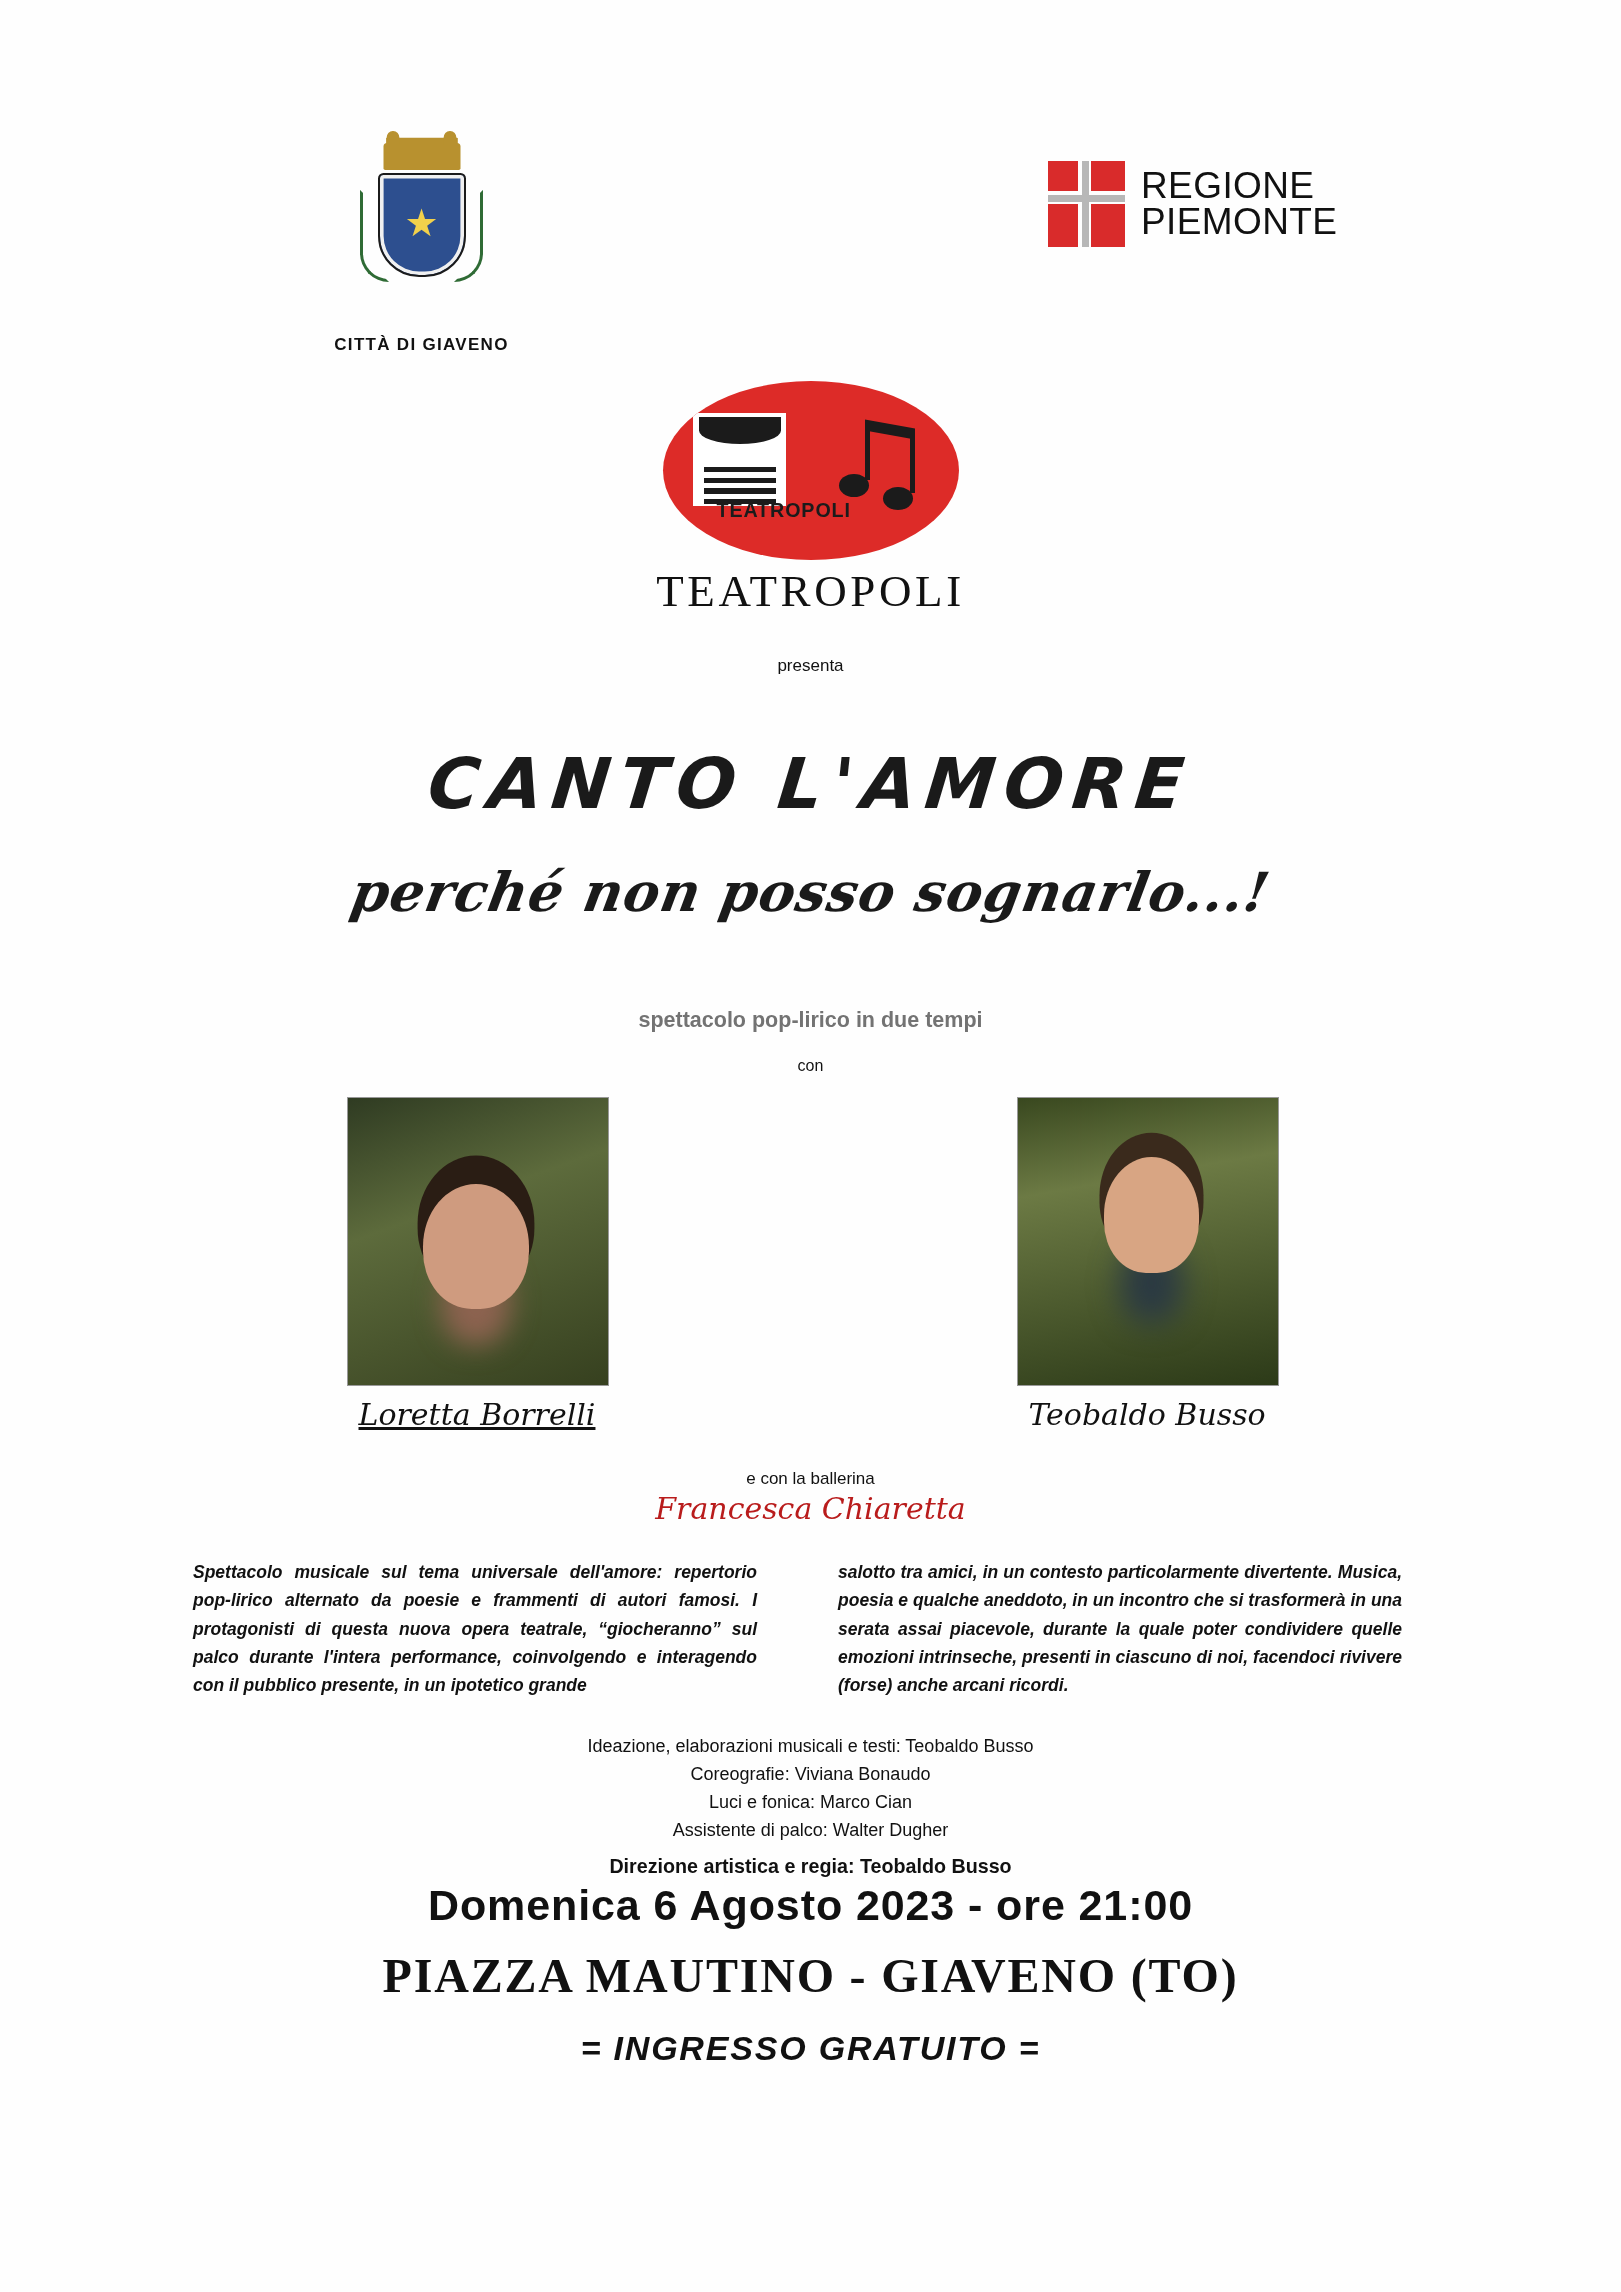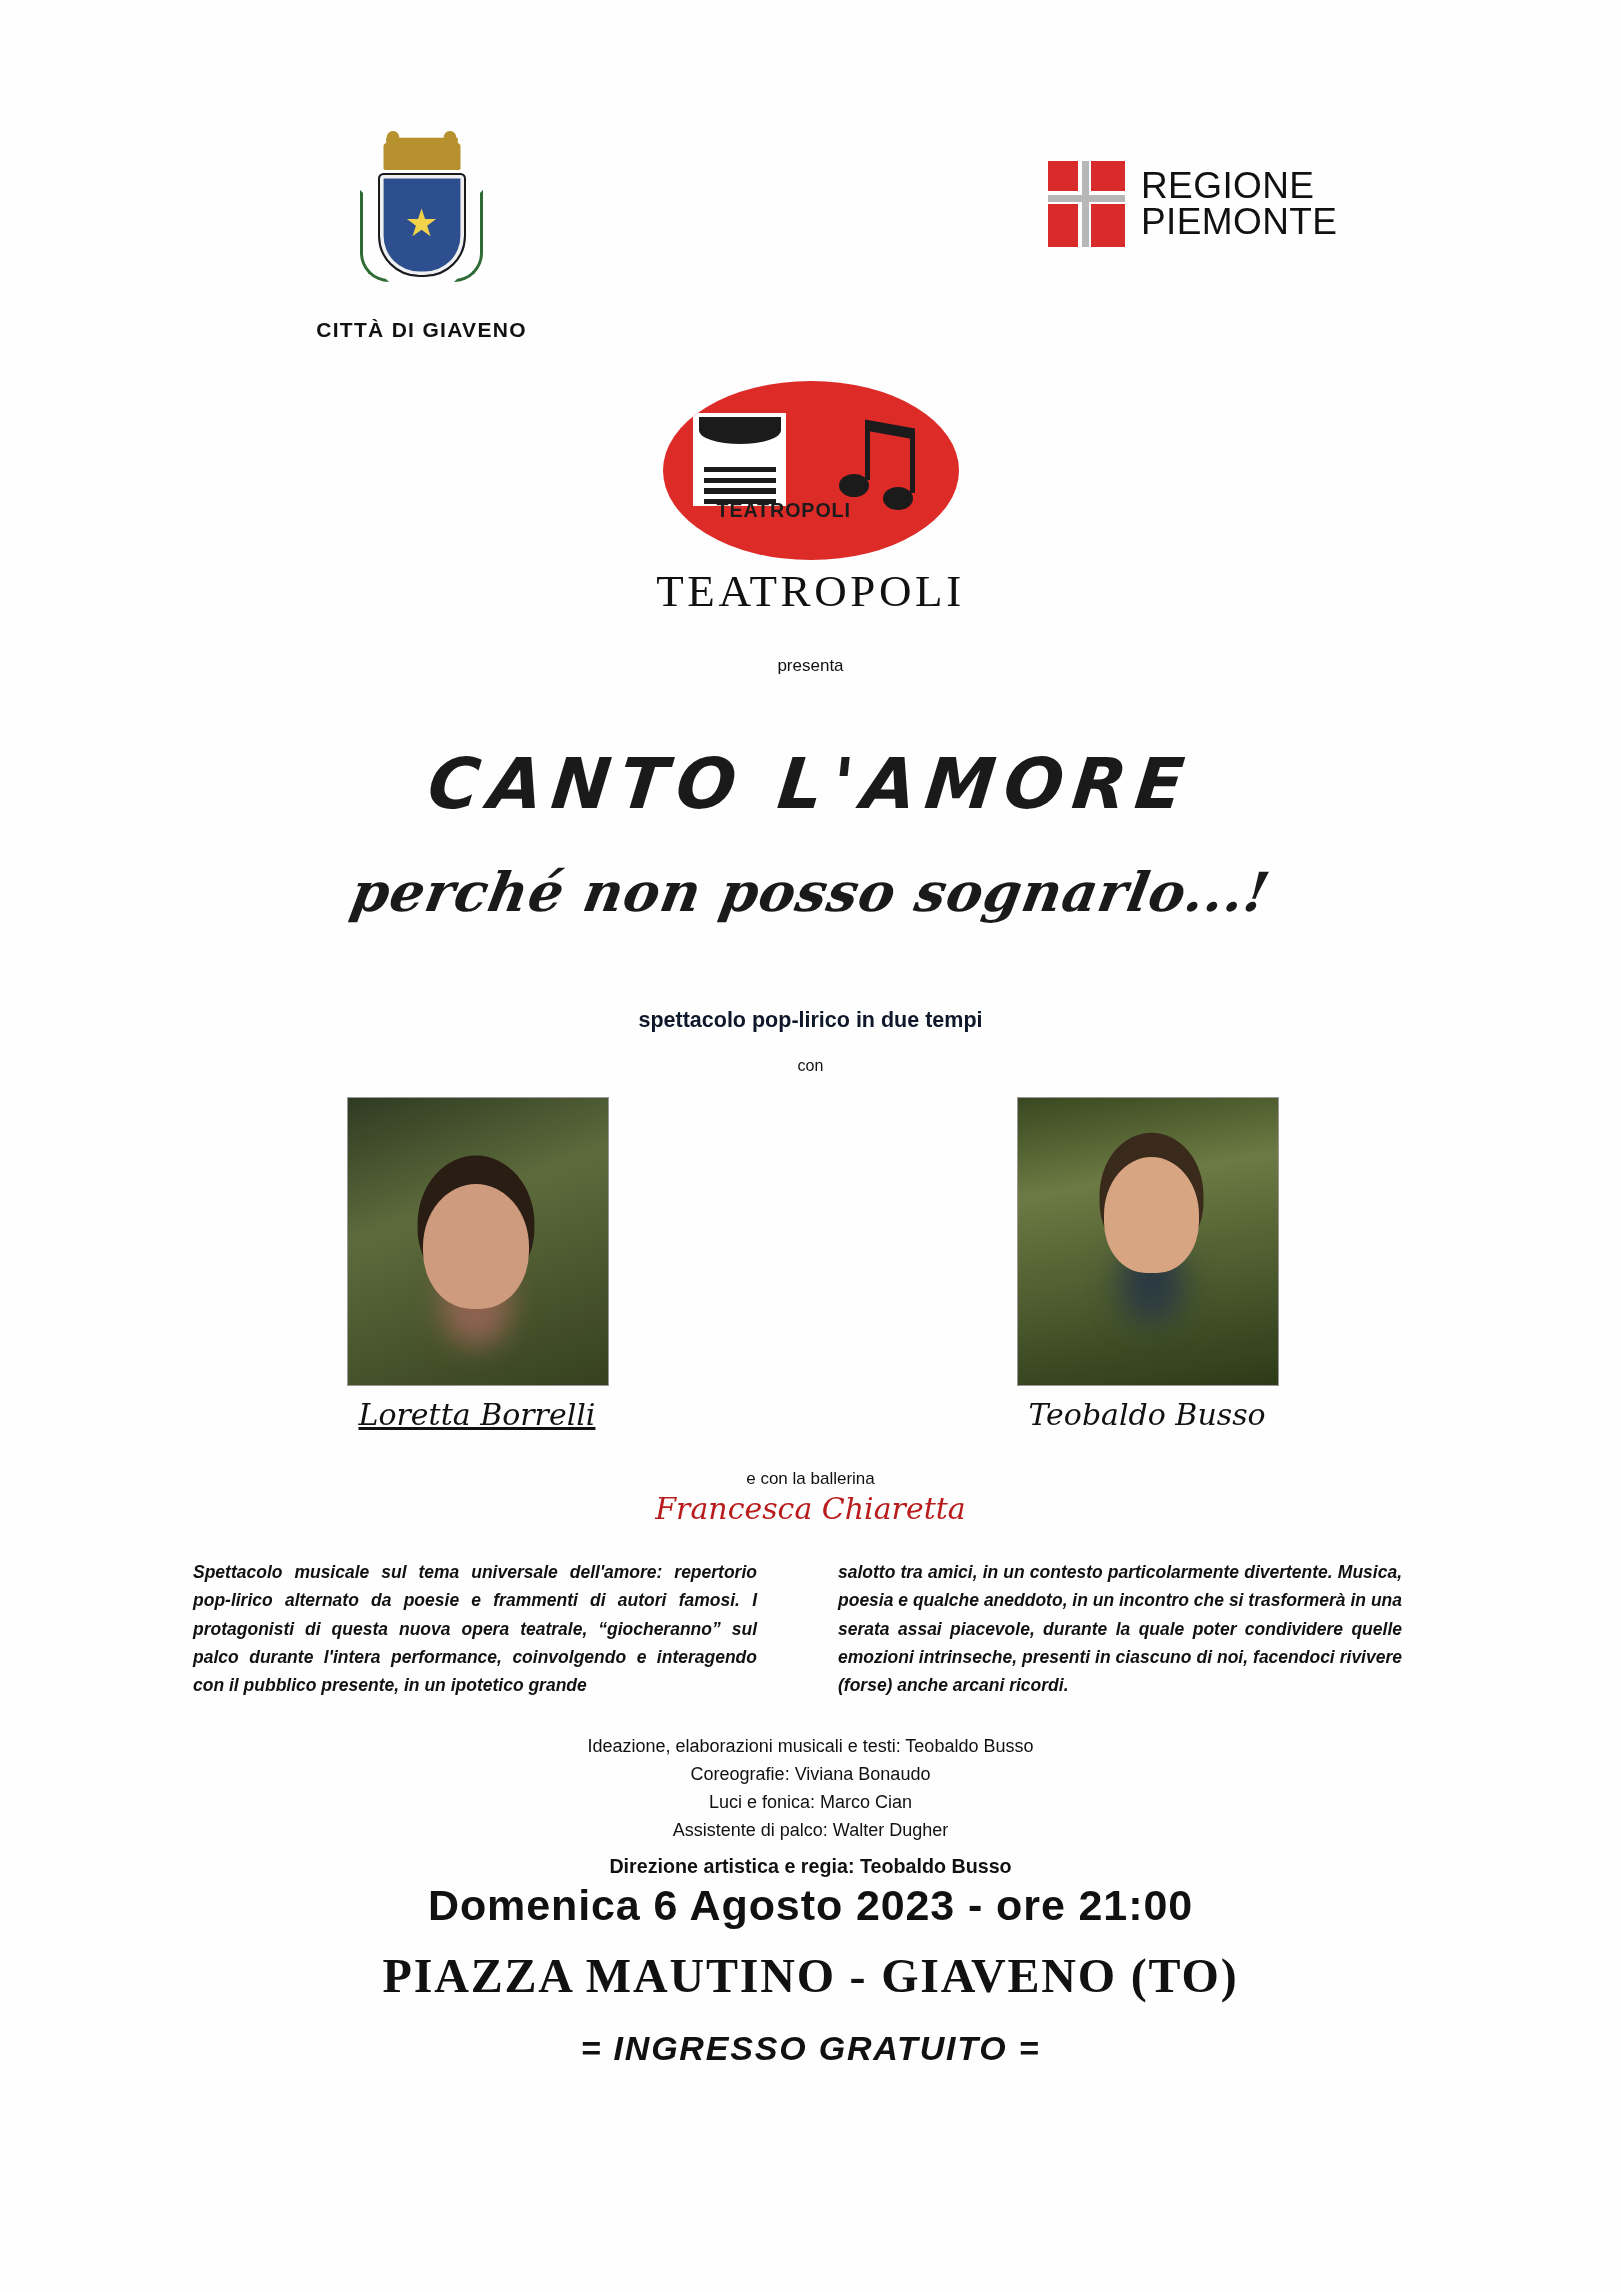"CITTÀ DI GIAVENO" .crest-caption { font-size: 21px -> 17px; margin-top: 9px -> 26px }
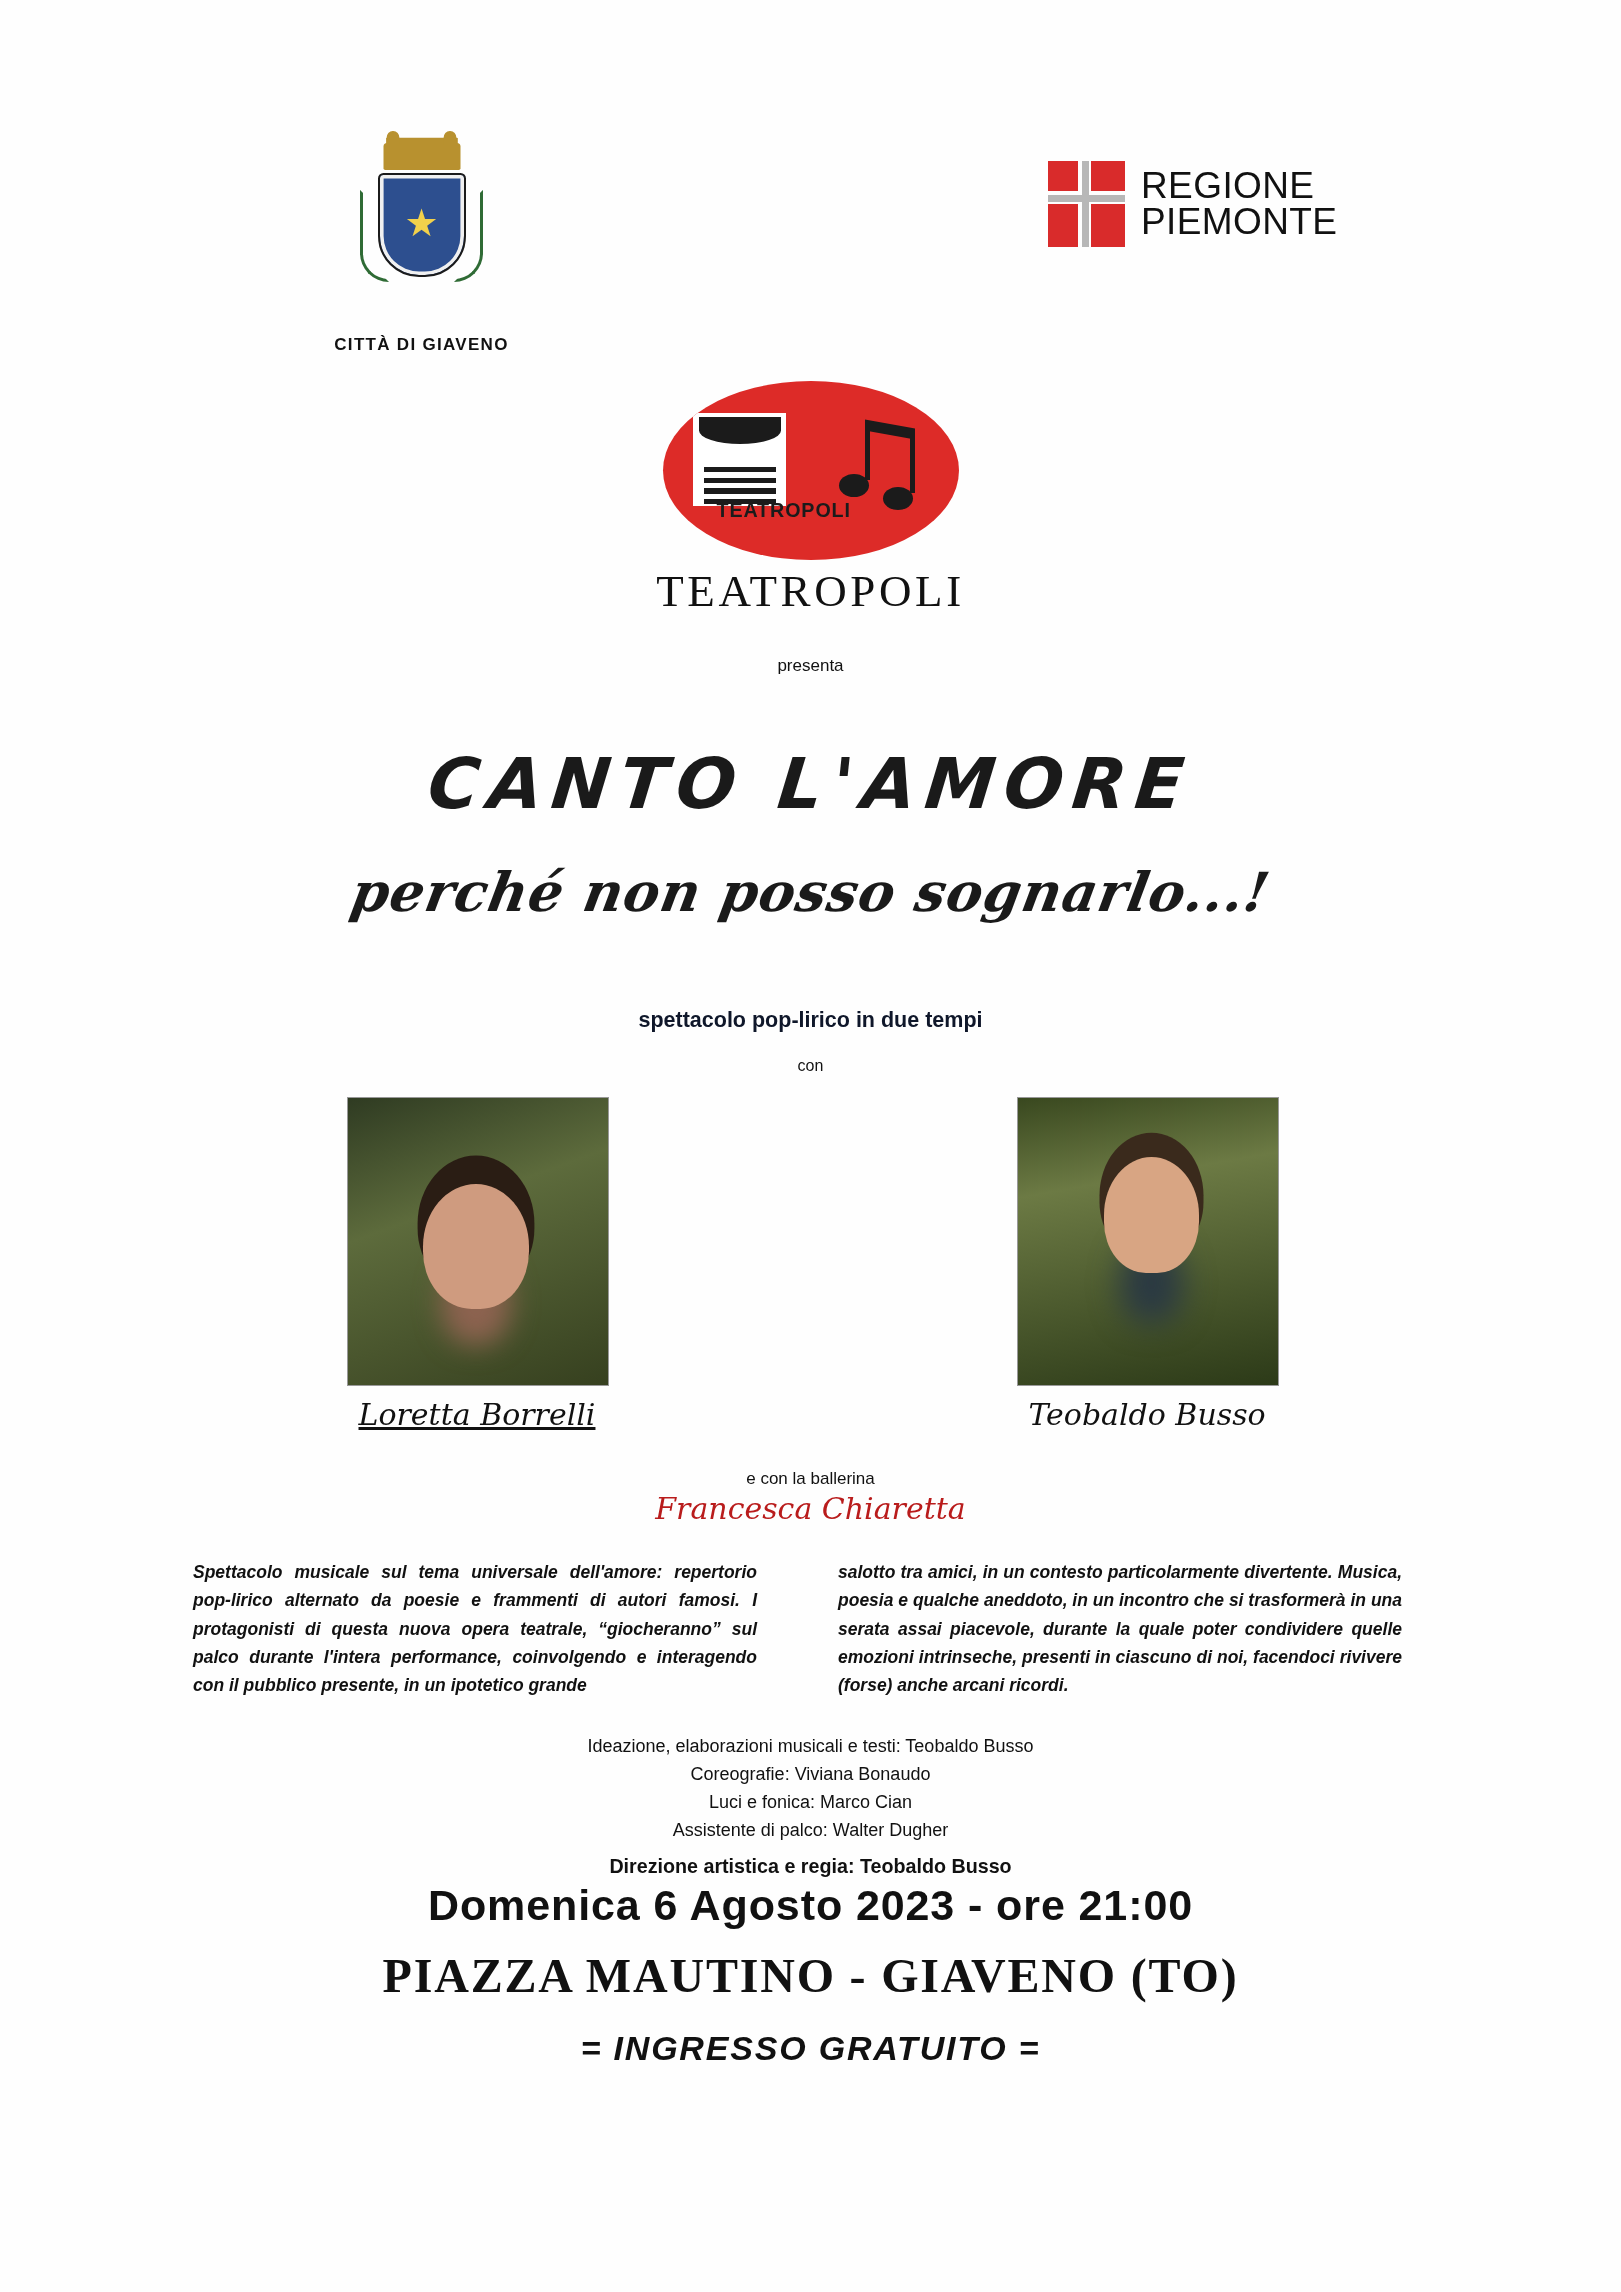"spettacolo pop-lirico in due tempi" .genre { color: #0f172a -> #737373 }
